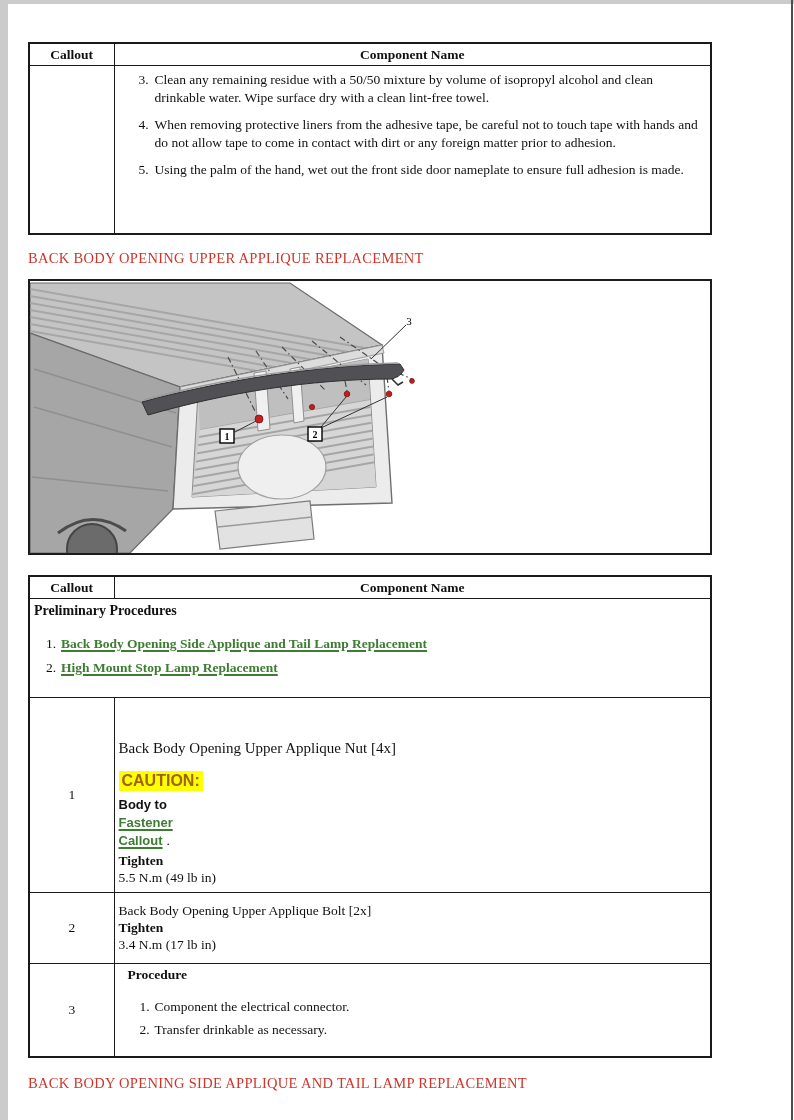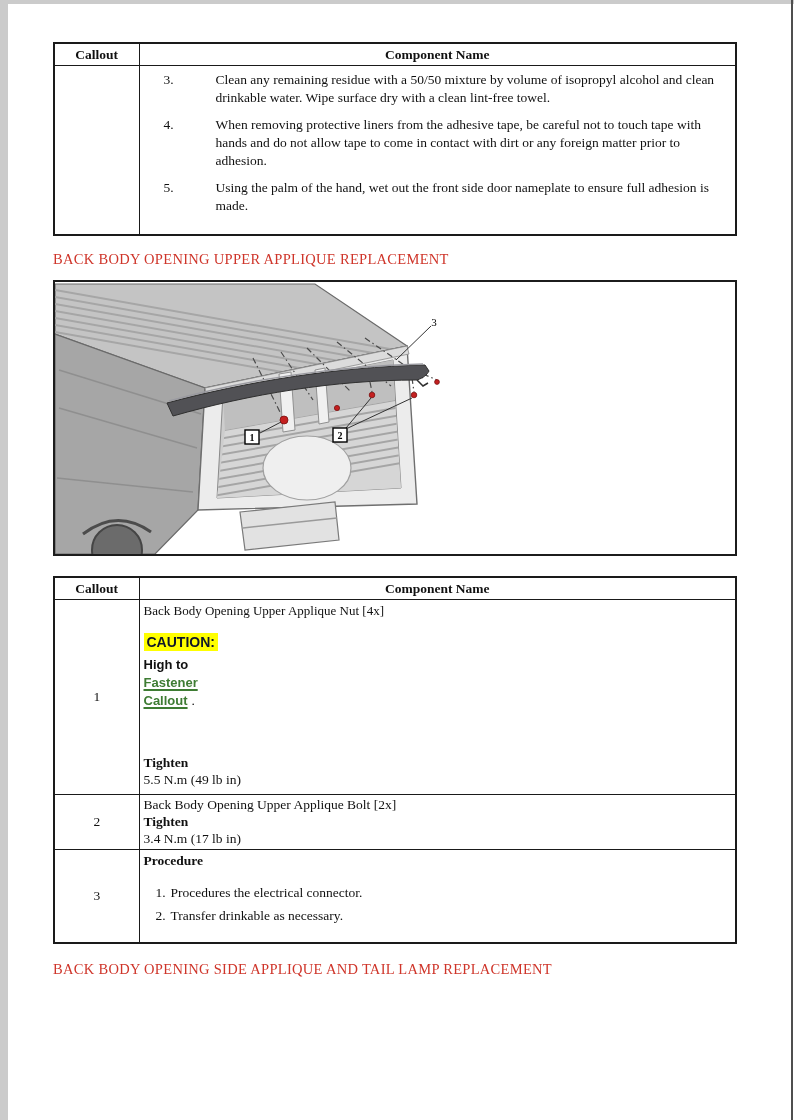"Callout" .content { left: 53px -> 28px }
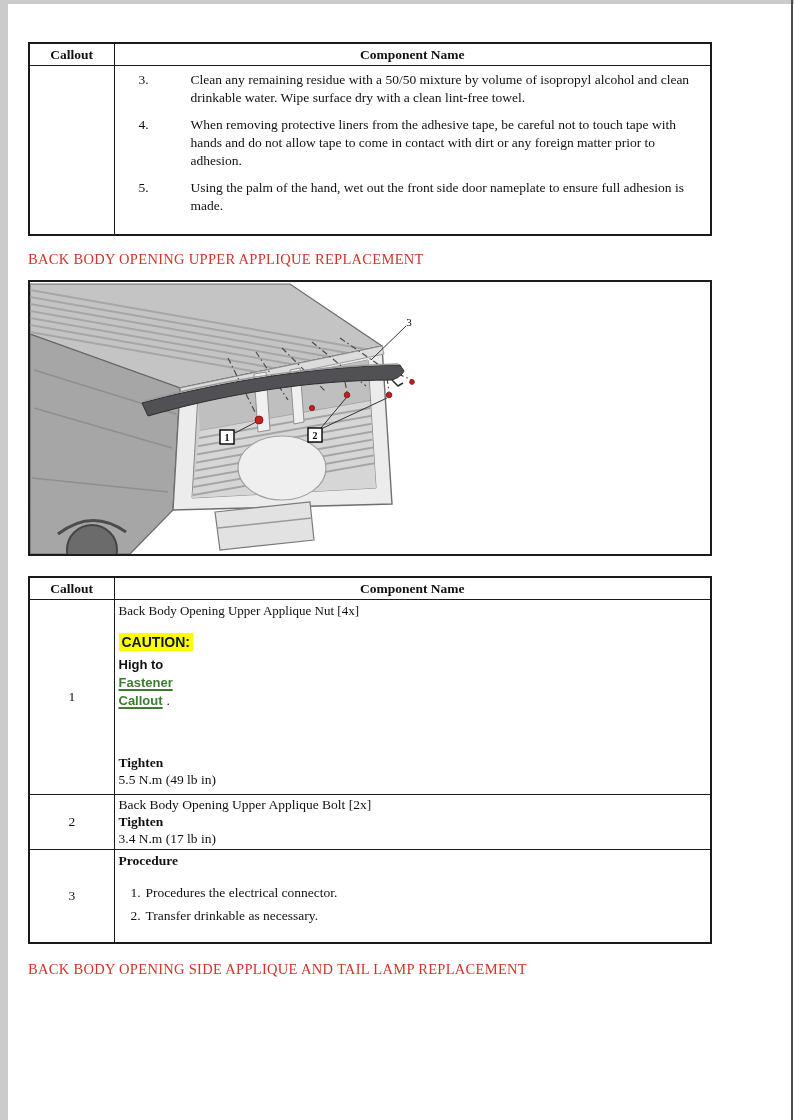"Clean any remaining residue with" .t1 .txt { margin-left: 36px -> none }
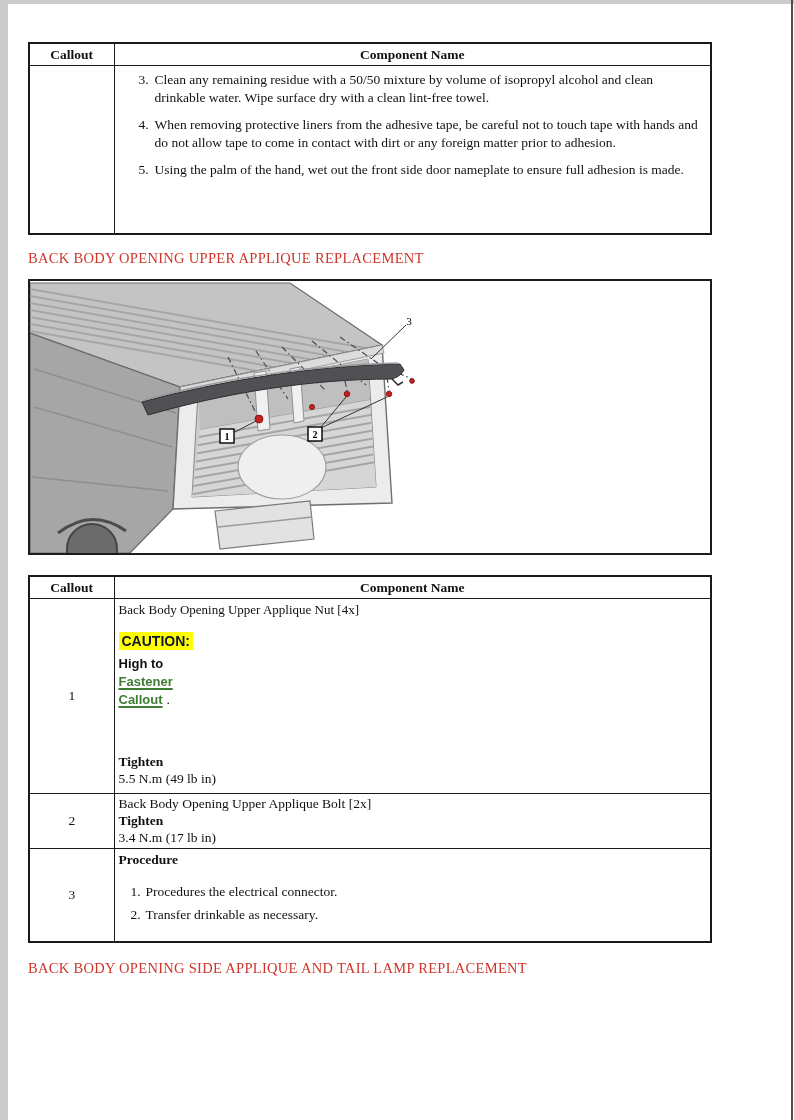"Preliminary Procedures" tr { html: none -> <tr> <td> <div>Preliminary Procedures</div> <div> <div> <span>1.</span> <a>Back Body Opening Side Applique and Tail Lamp Replacement</a> </div> <div> <span>2.</span> <a>High Mount Stop Lamp Replacement</a> </div> </div> </td> </tr> }
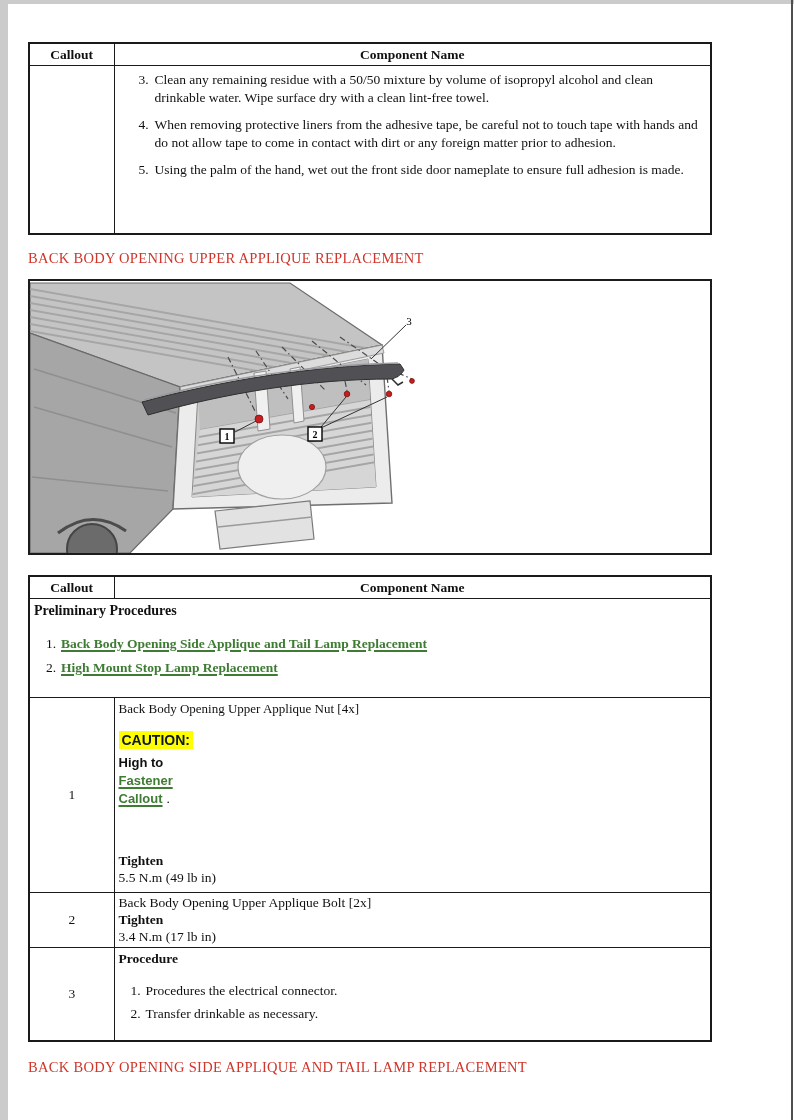"Back Body Opening Upper Applique Nut" .comp-name { font-size: 13px -> 15px; margin-top: none -> 40px }
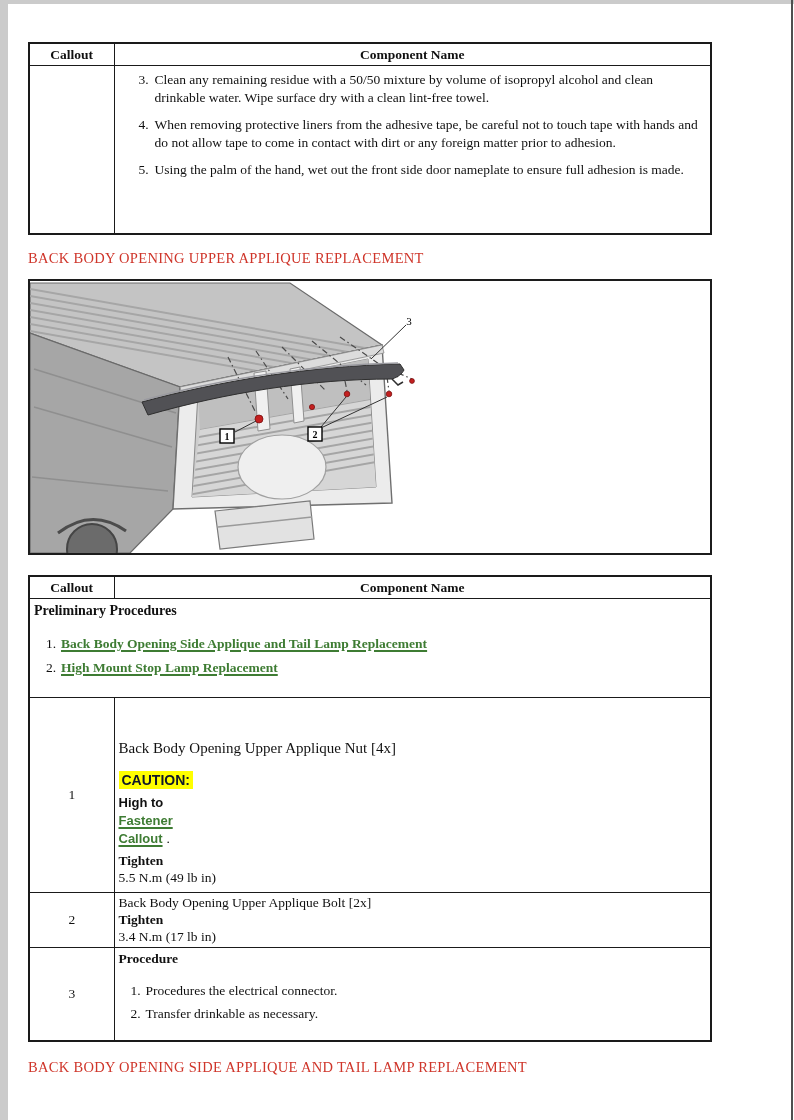"CAUTION:" .caution-badge { color: #0f172a -> #a16207; font-size: 14px -> 16px }
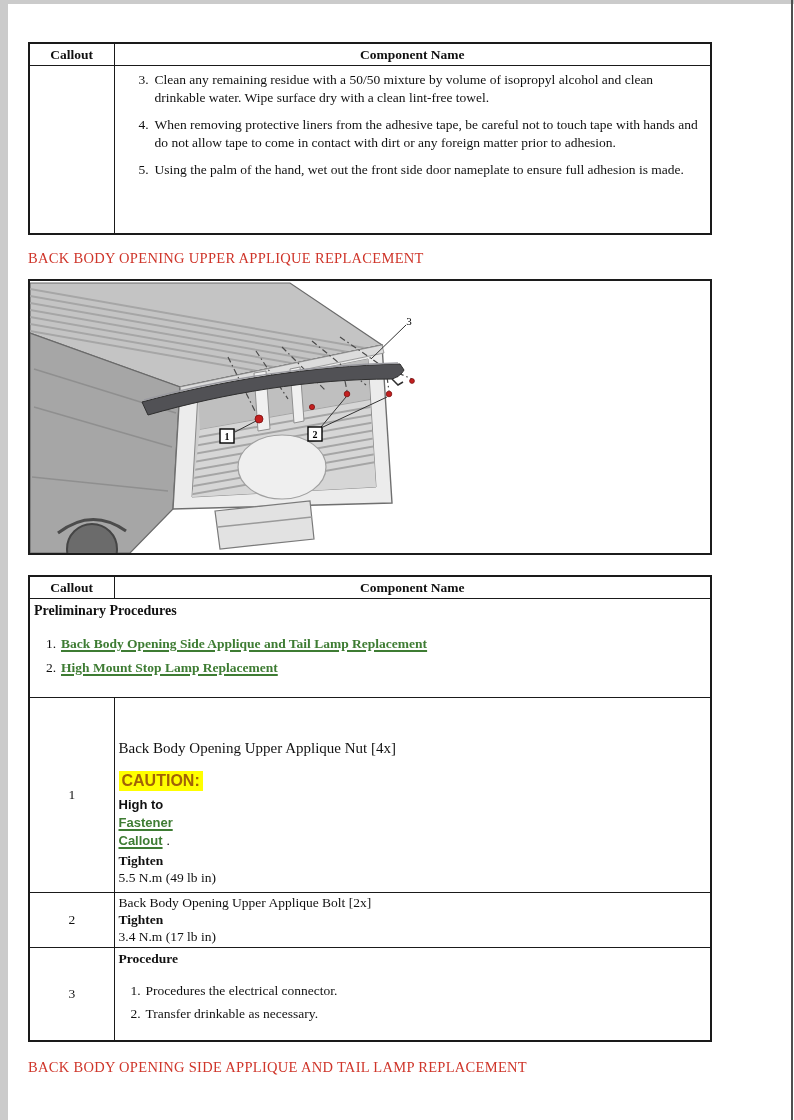"High to" div.sans-bold { text: High -> Body }
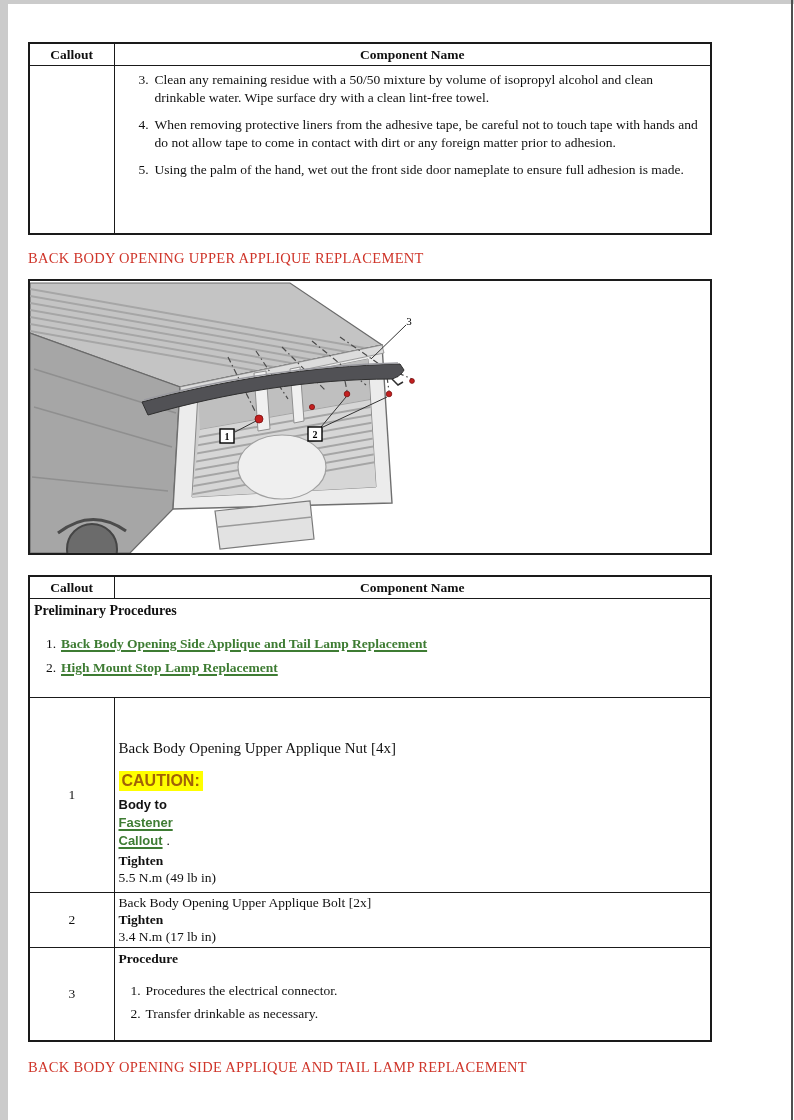"Back Body Opening Upper Applique Bolt" .row2-cell { padding: 1px 4px -> 9px 4px }
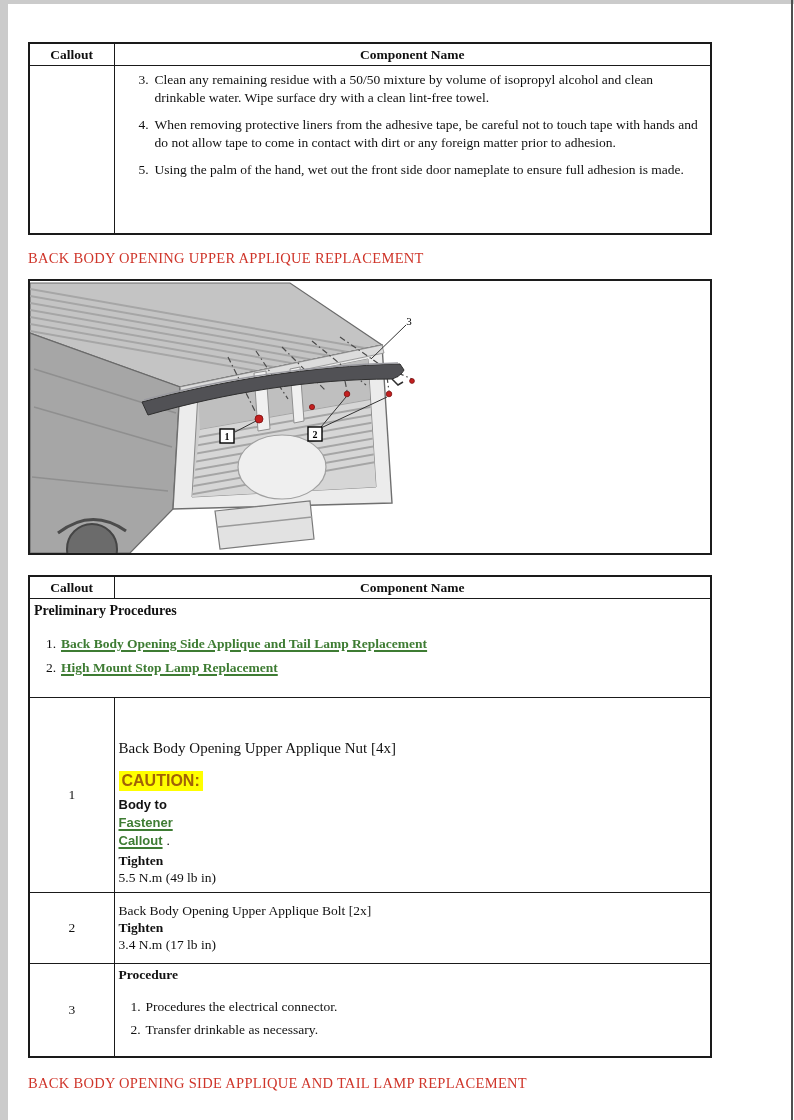"Procedure" .row3-cell { padding: 2px 4px -> 2px 13px }
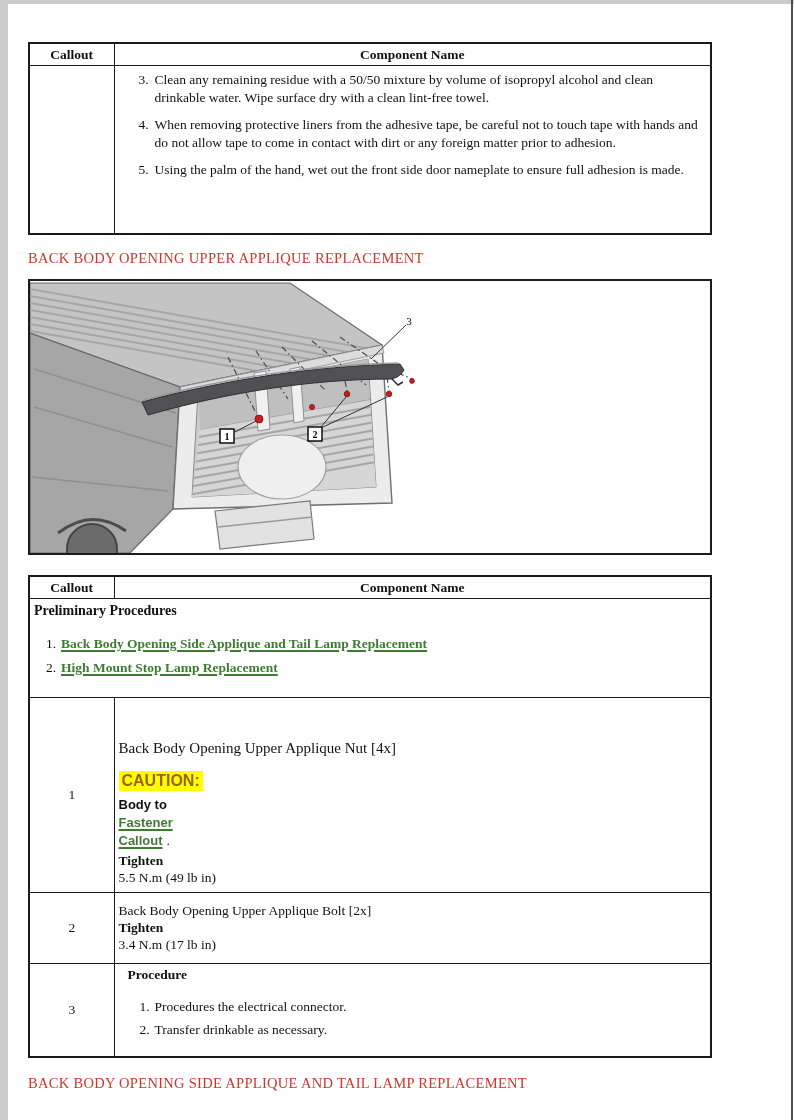"Procedures the electrical connector." span.txt { text: Procedures -> Component }
